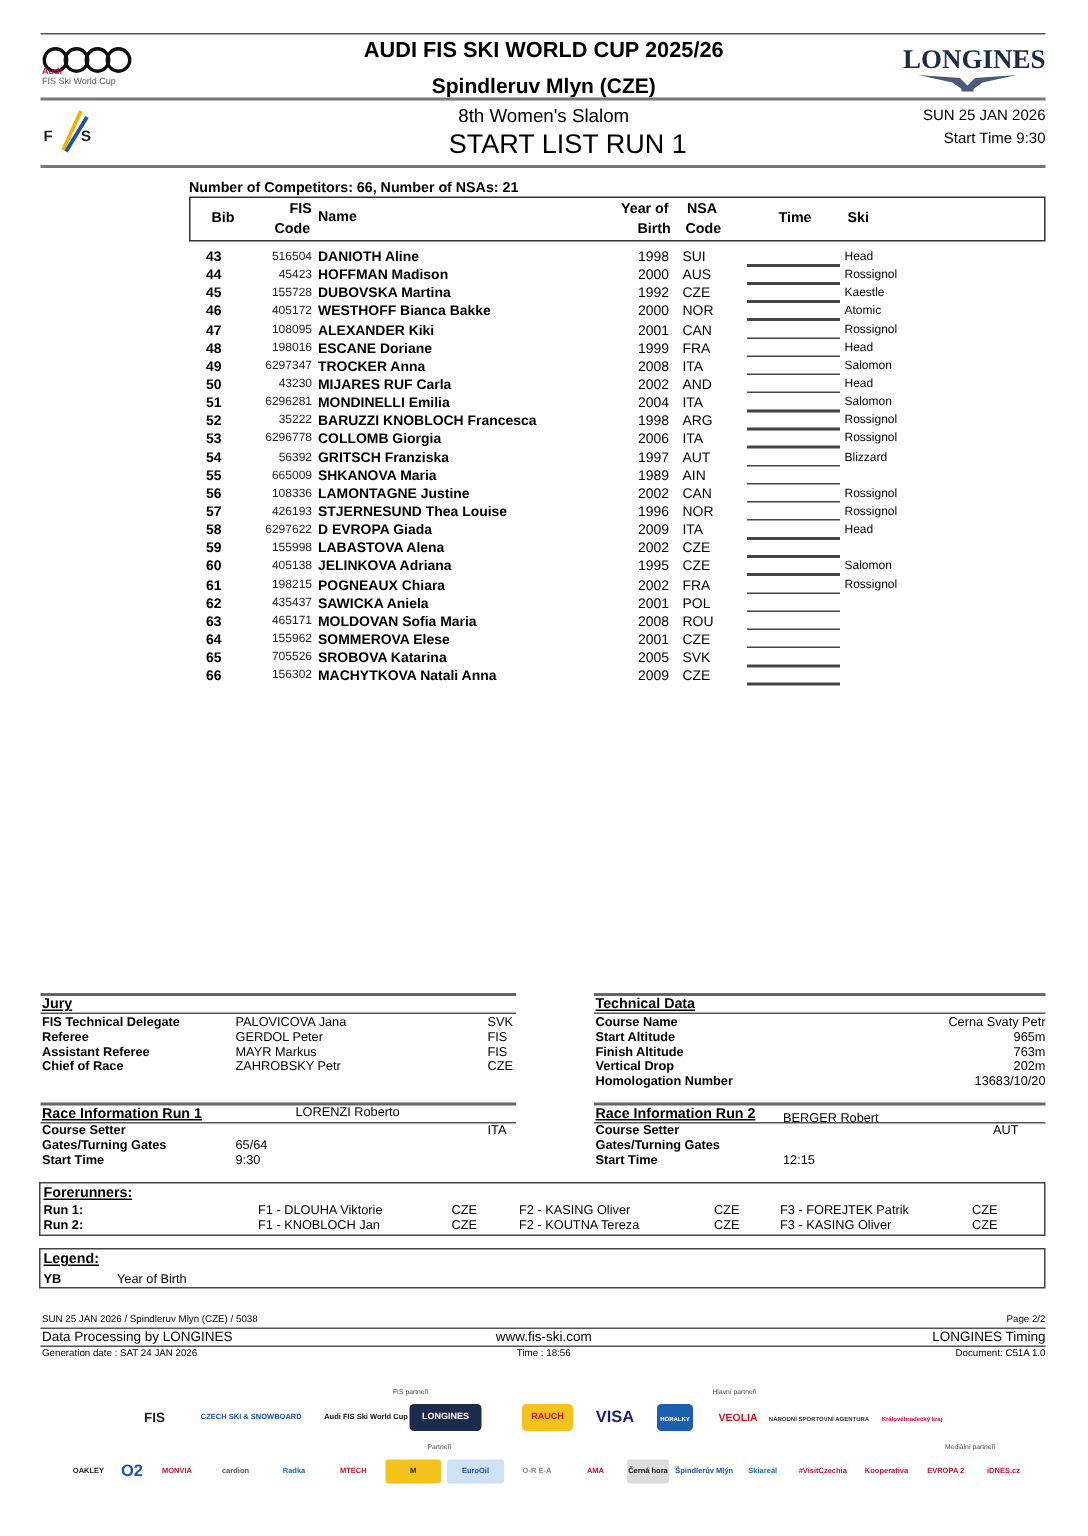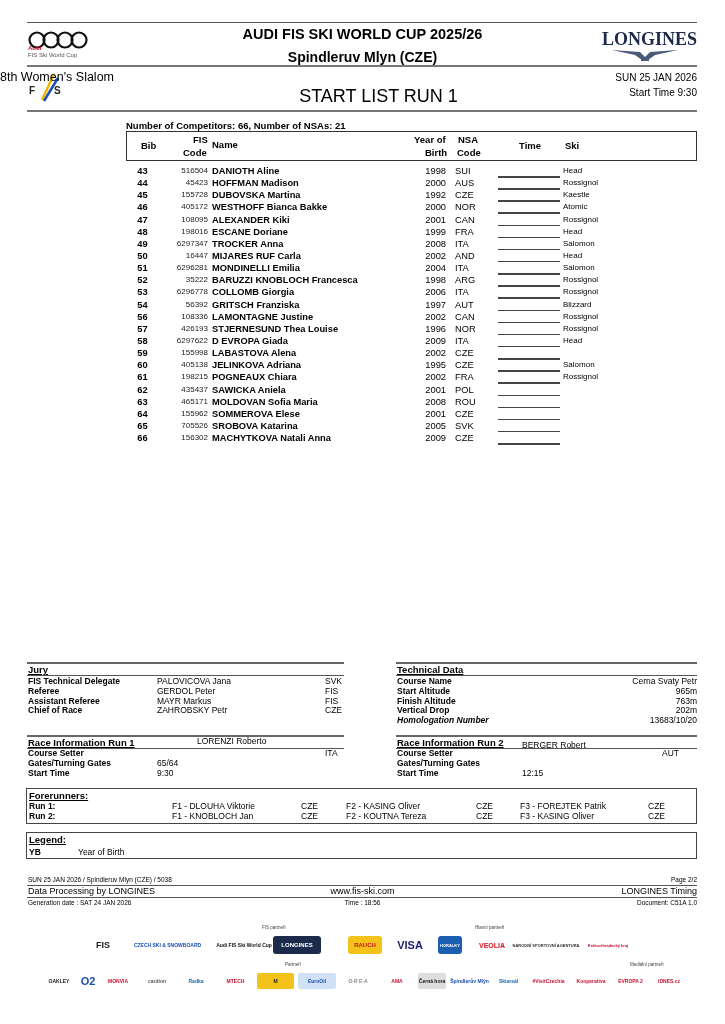"8th Women's Slalom" .h-event { text-align: none -> center }
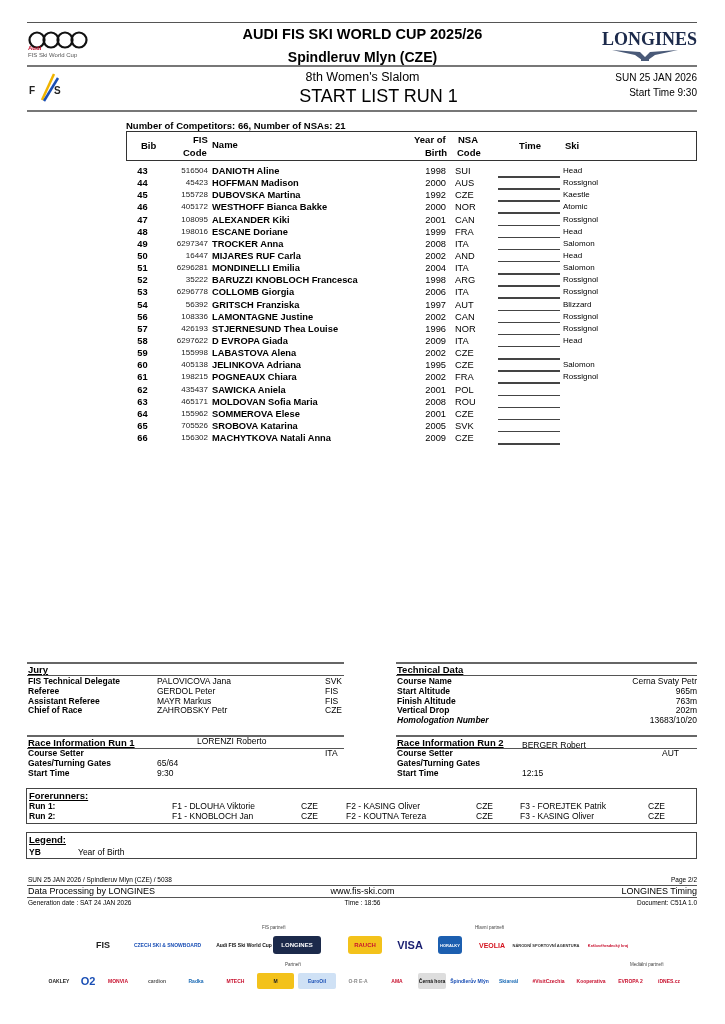"16447" span.code { text: 16447 -> 43230 }
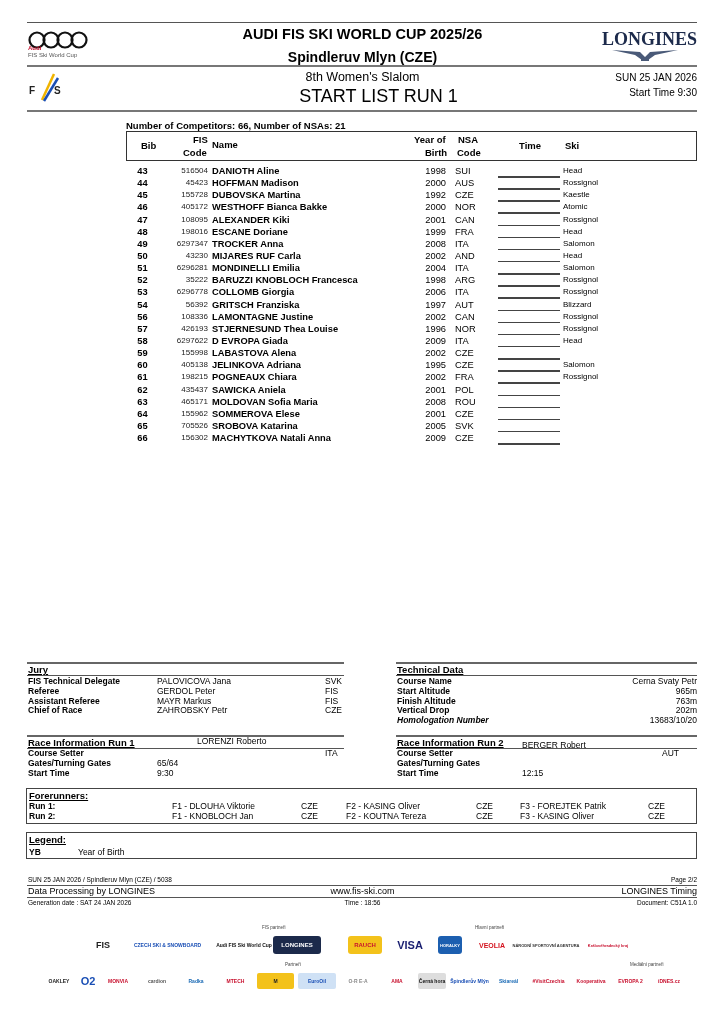"55" div.row { html: none -> <div> <span>55</span> <span>665009</span> <span>SHKANOVA Maria</span> <span>1989</span> <span>AIN</span> <span></span> <span></span> </div> }
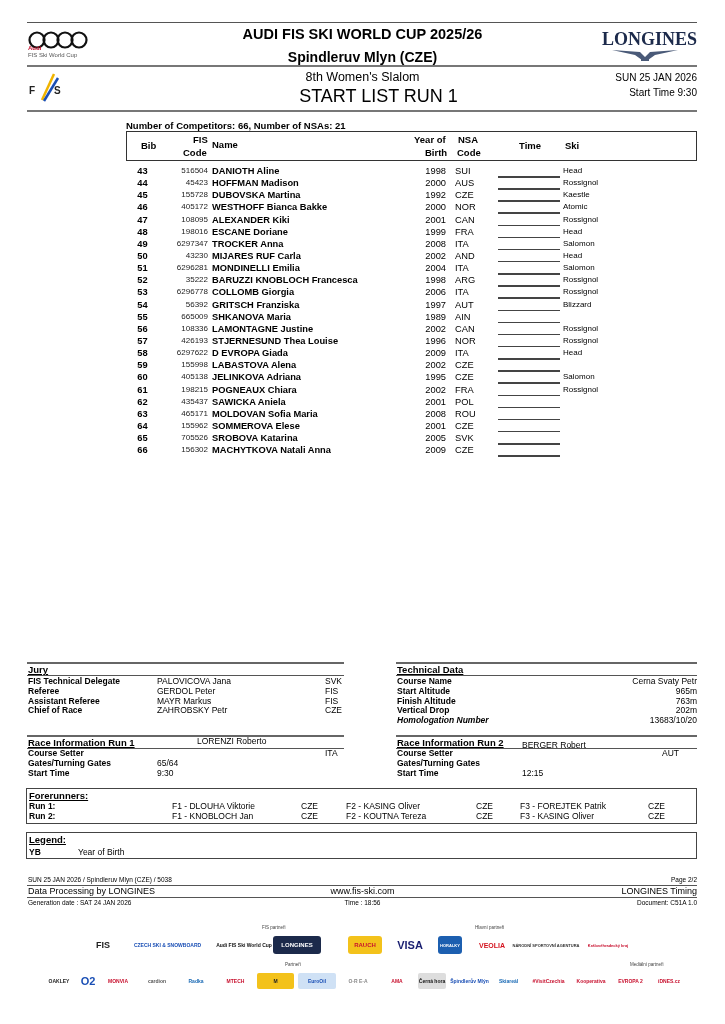"Homologation Number" div.lbl { font-style: italic -> none }
